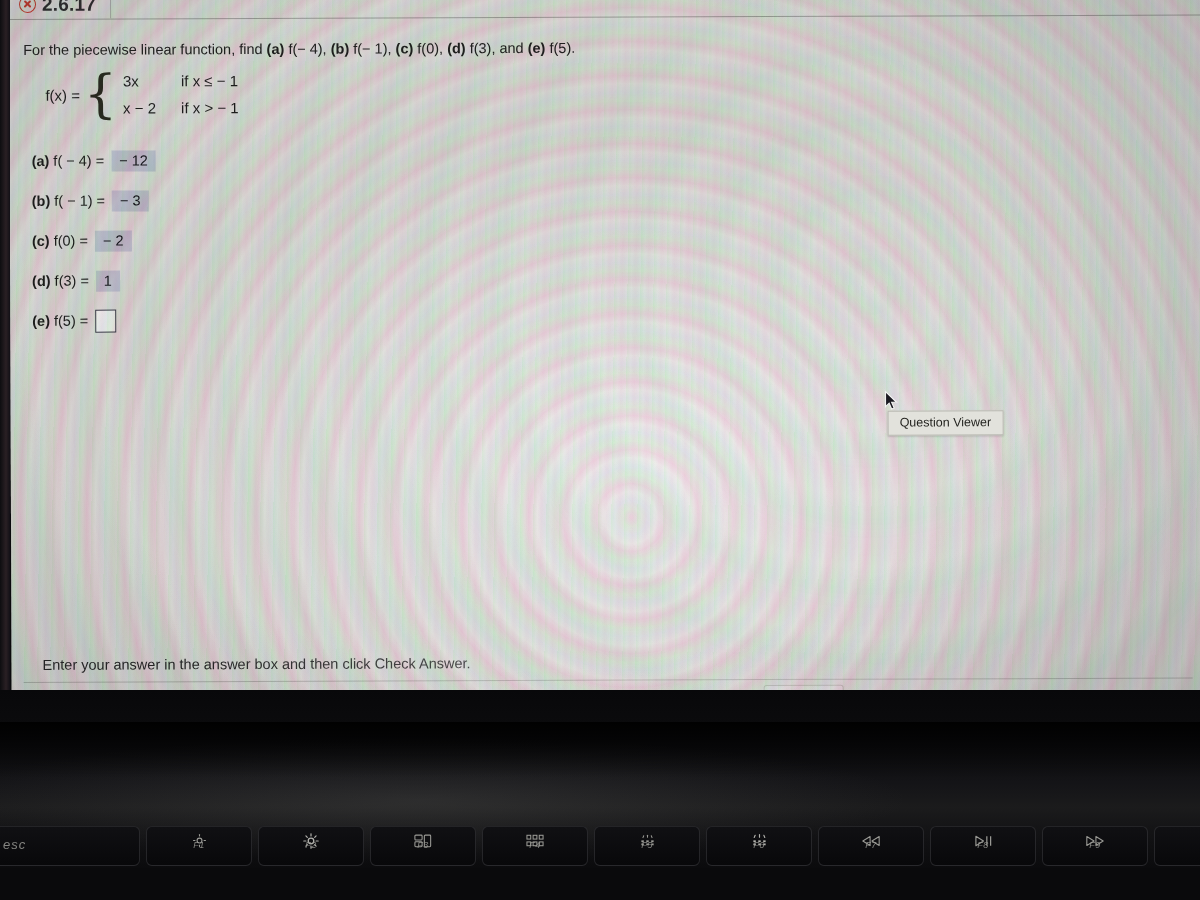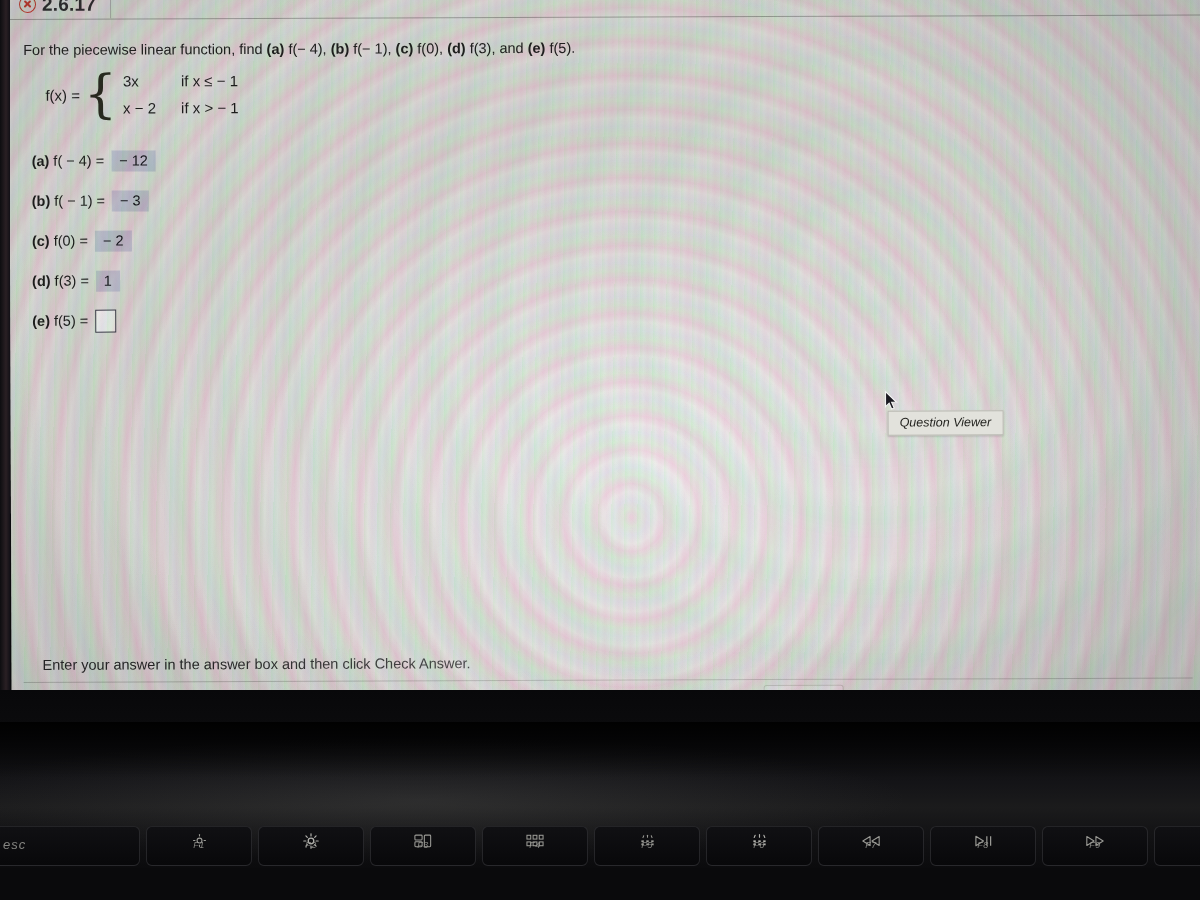"Question Viewer" .tooltip { font-style: italic -> none }
